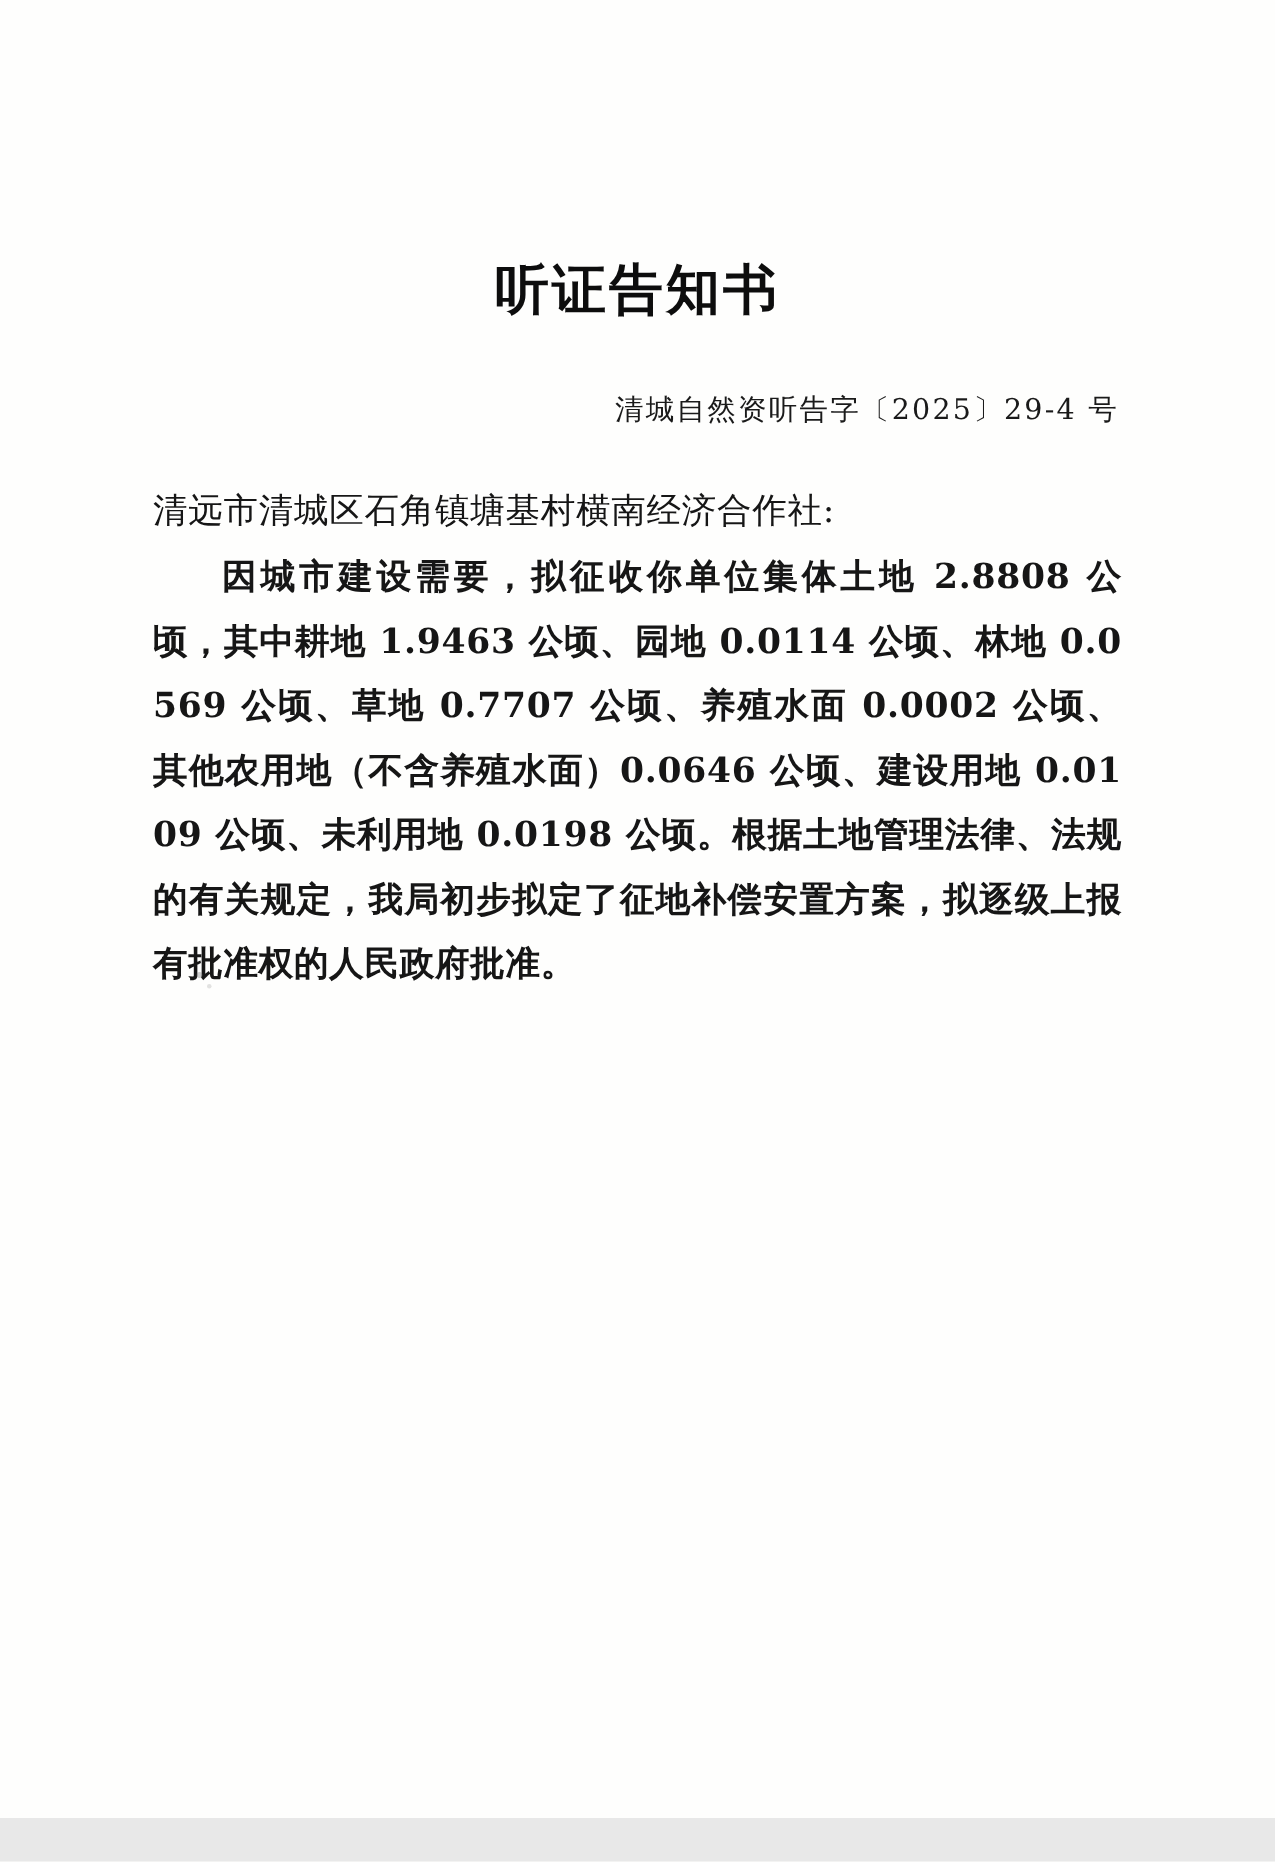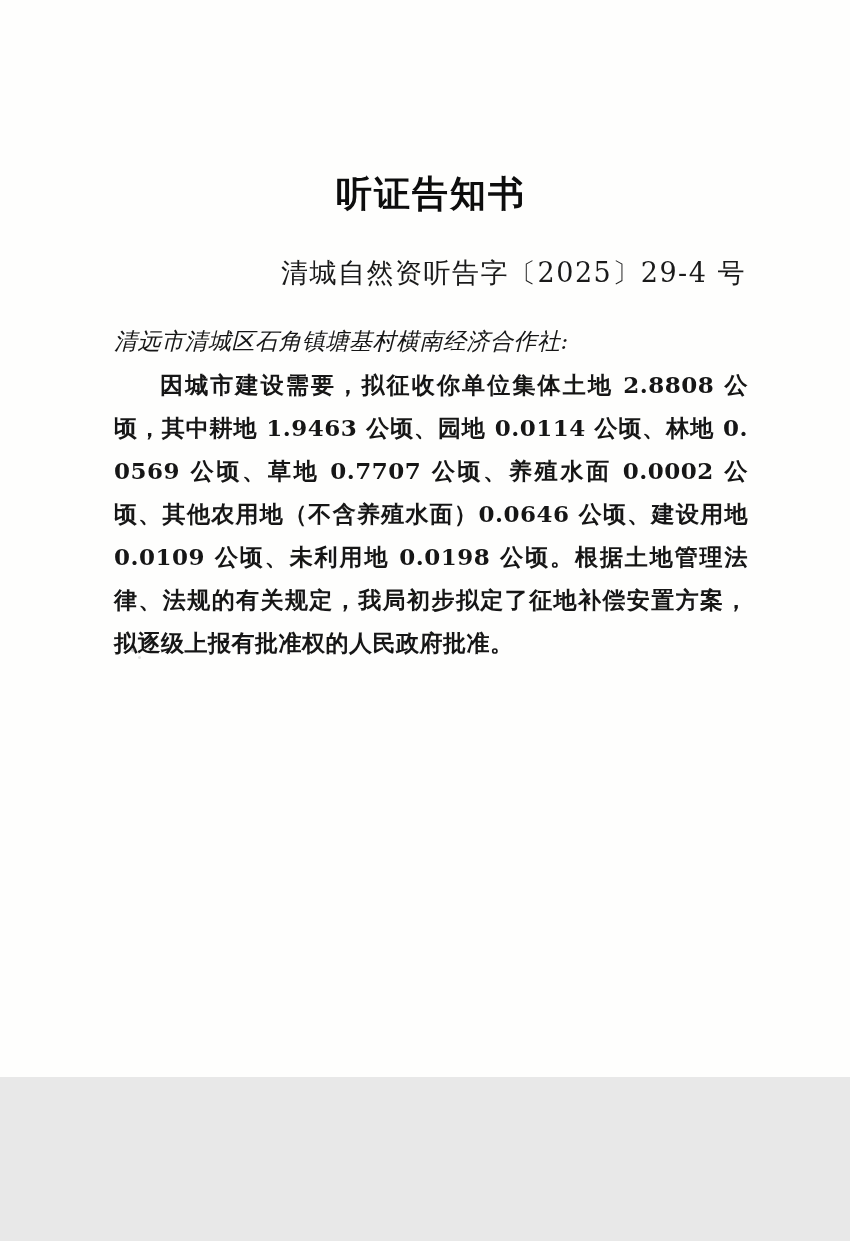"听证告知书" .page { height: 1077px -> 1212px; padding-left: 12px -> none }
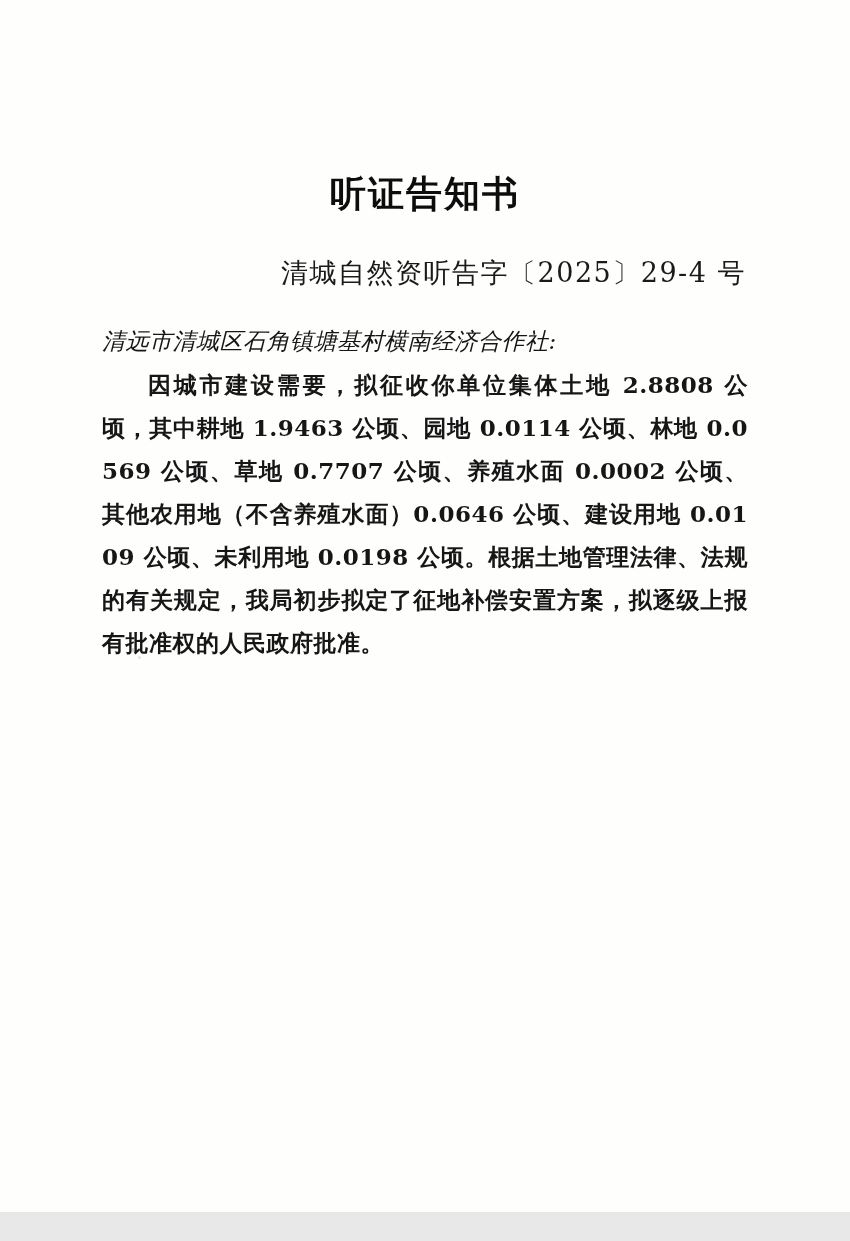"清城自然资听告字〔2025〕29-4 号" .doc-number { font-size: 27px -> 19px }
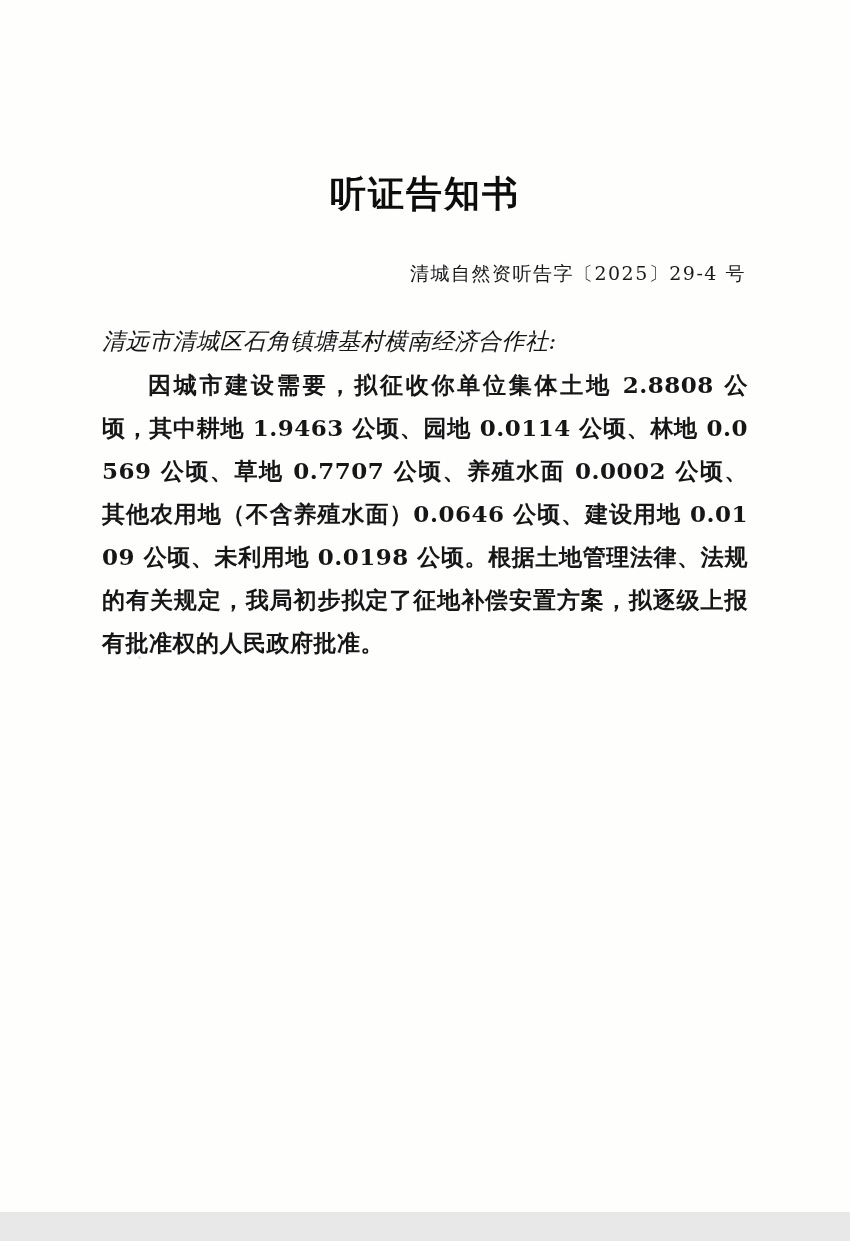"清远市清城区石角镇塘基村横南经济合作社:" .addressee { font-style: italic -> none }
